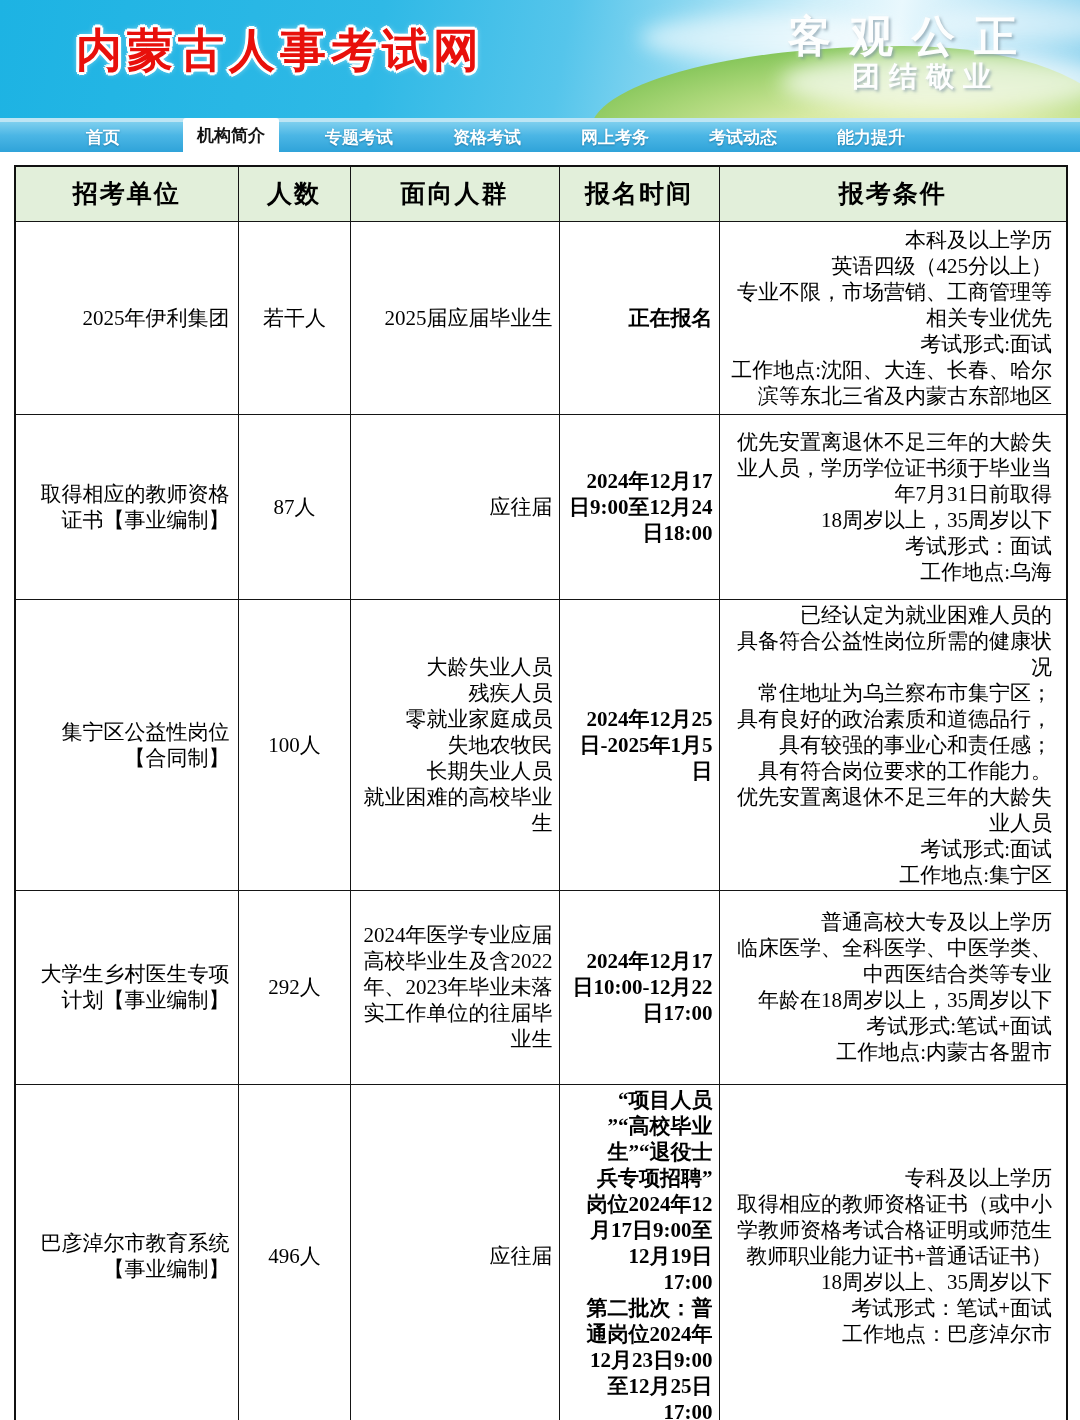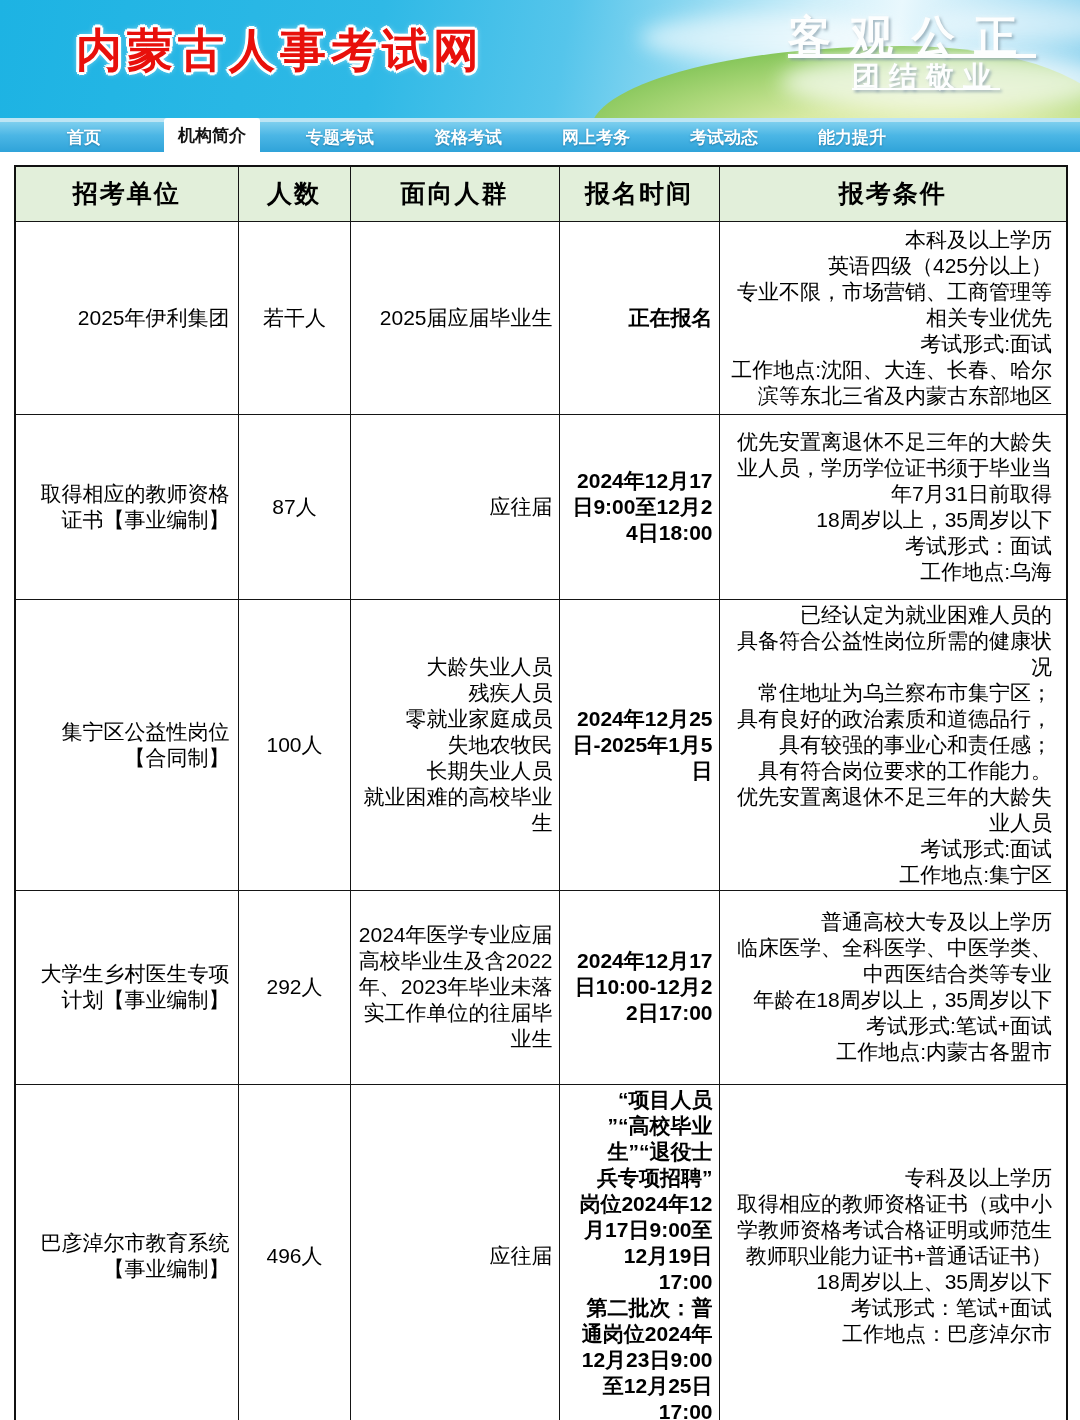"客观公正" .motto { text-decoration: underline -> none }
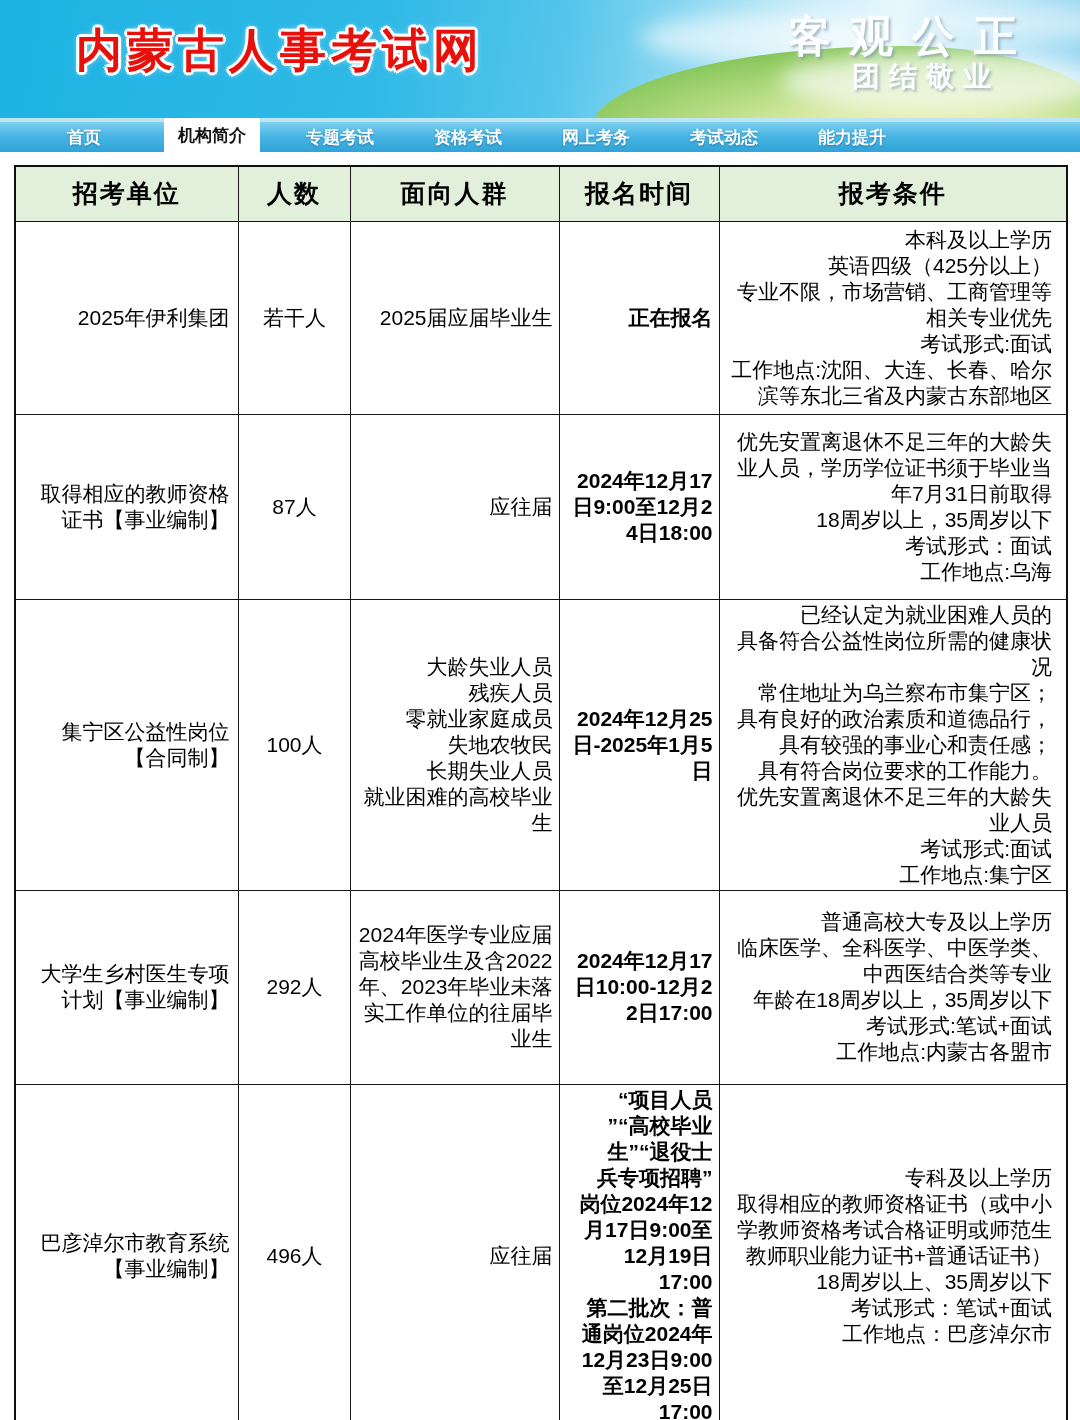"首页" .nav { padding-left: 20px -> 39px }
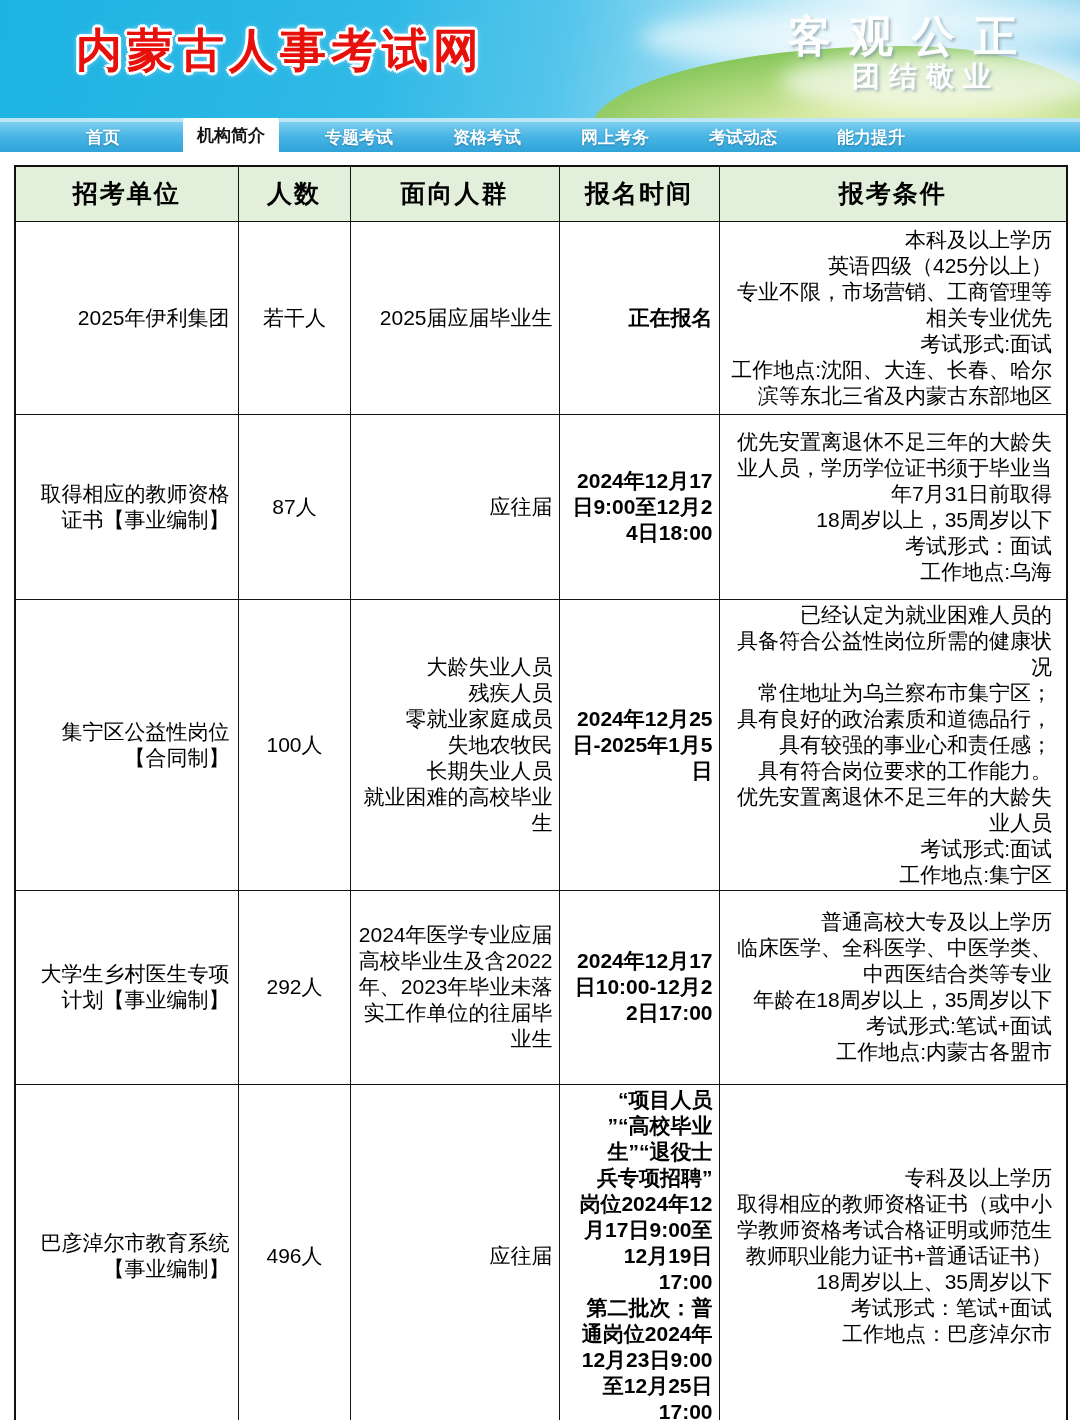"招考单位" td,th { font-family: Liberation Sans, sans-serif -> Liberation Serif, serif }
